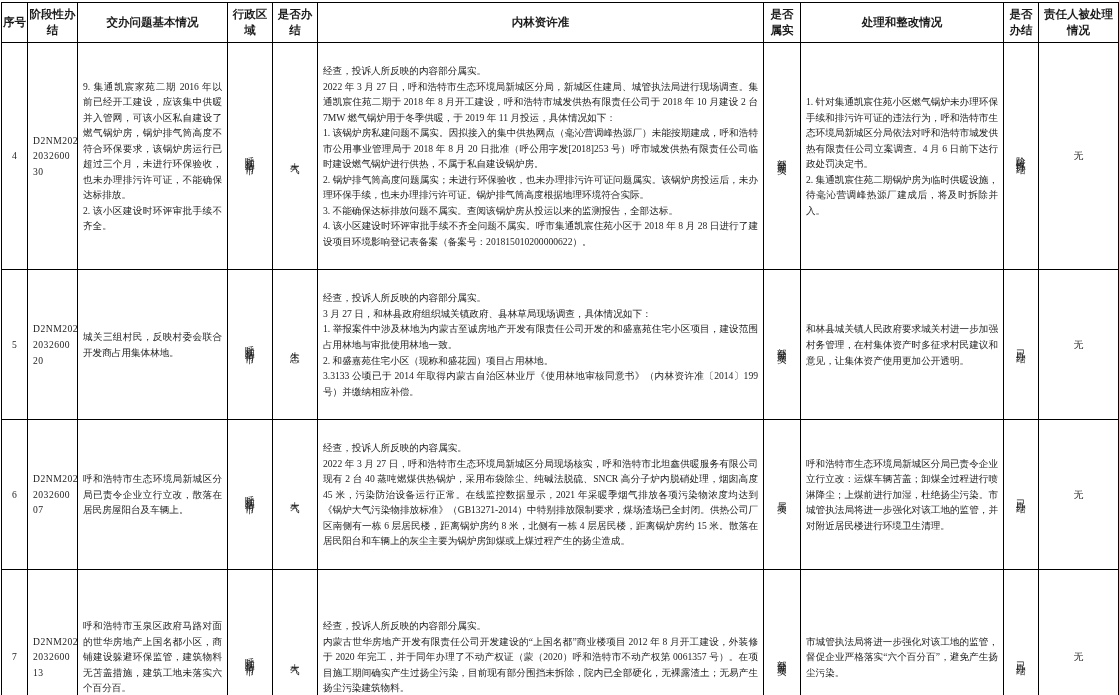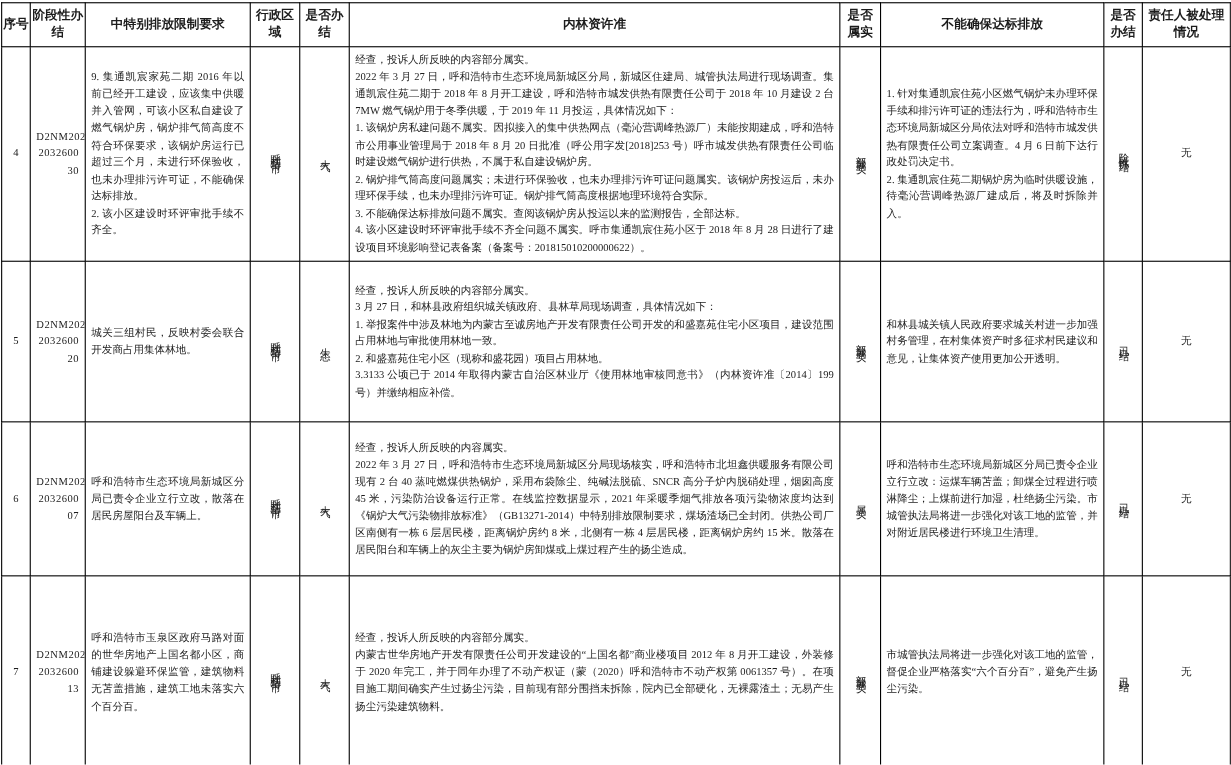"中特别排放限制要求" th { text: 中特别排放限制要求 -> 交办问题基本情况 }
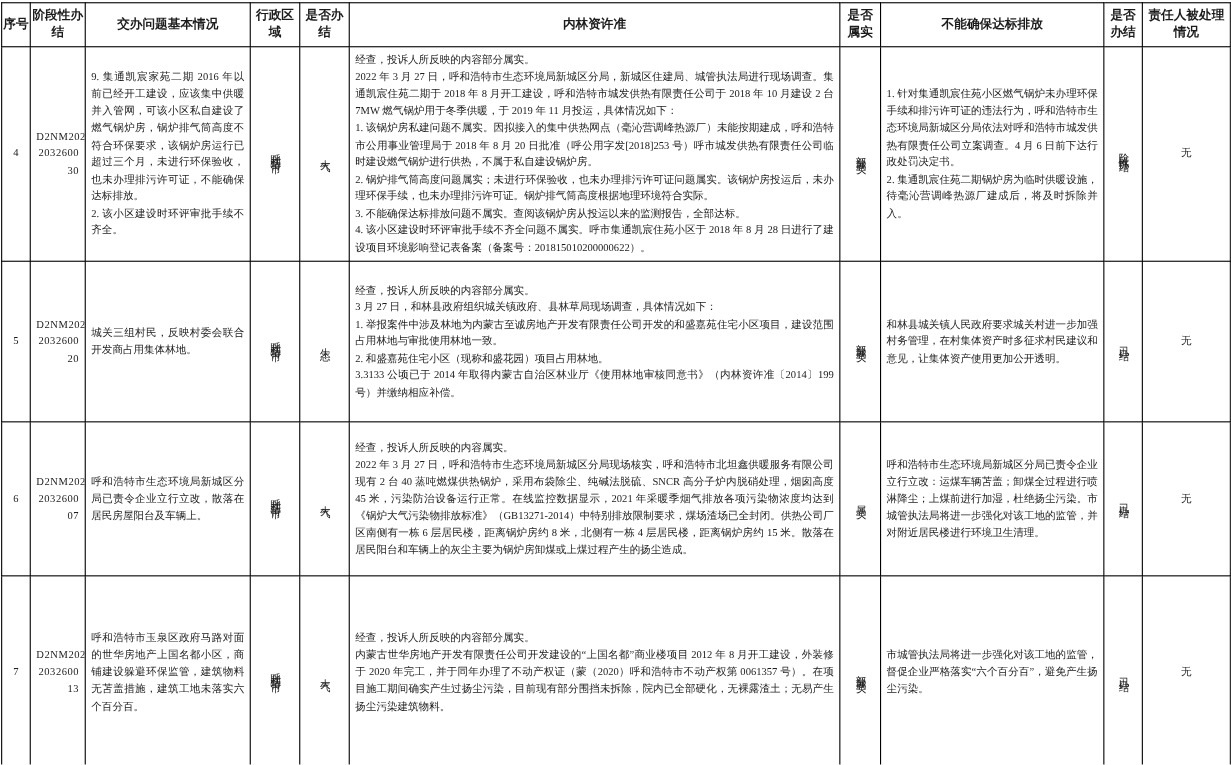"不能确保达标排放" th { text: 不能确保达标排放 -> 处理和整改情况 }
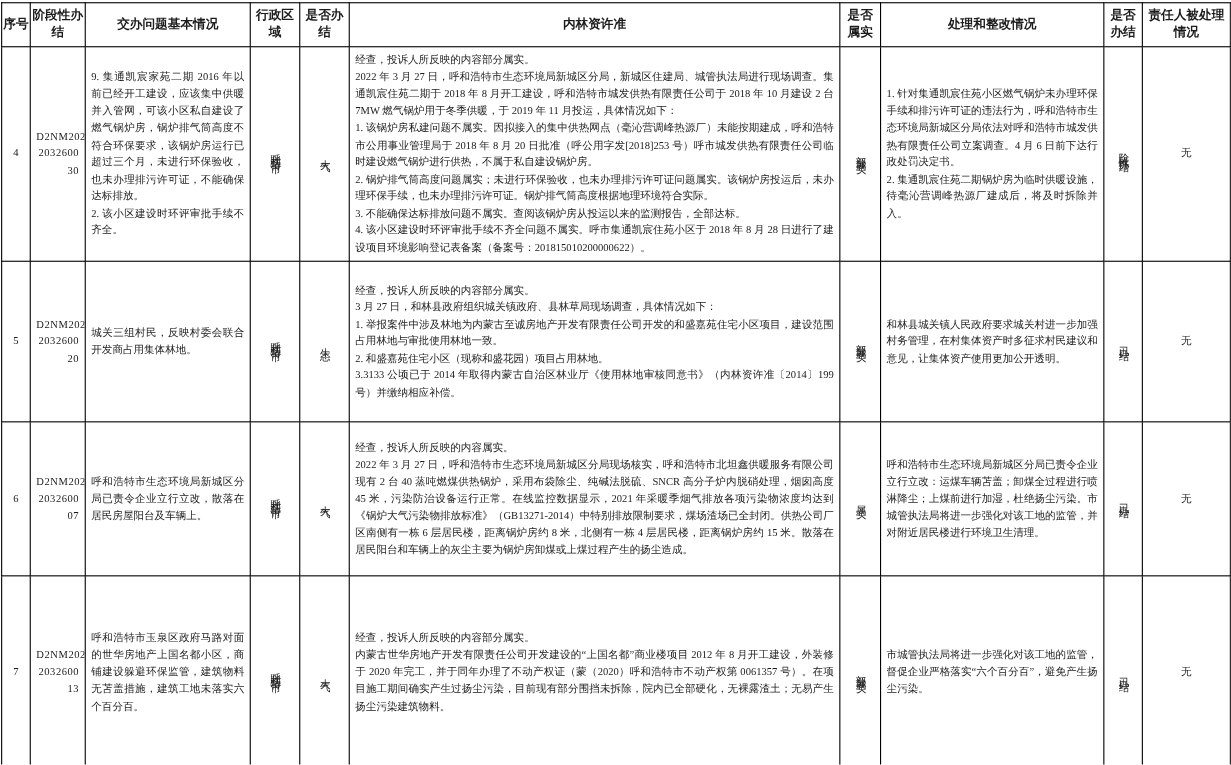"经查，投诉人所反映的内容部分属实。" td { padding: 4px 5px -> 20px 5px }
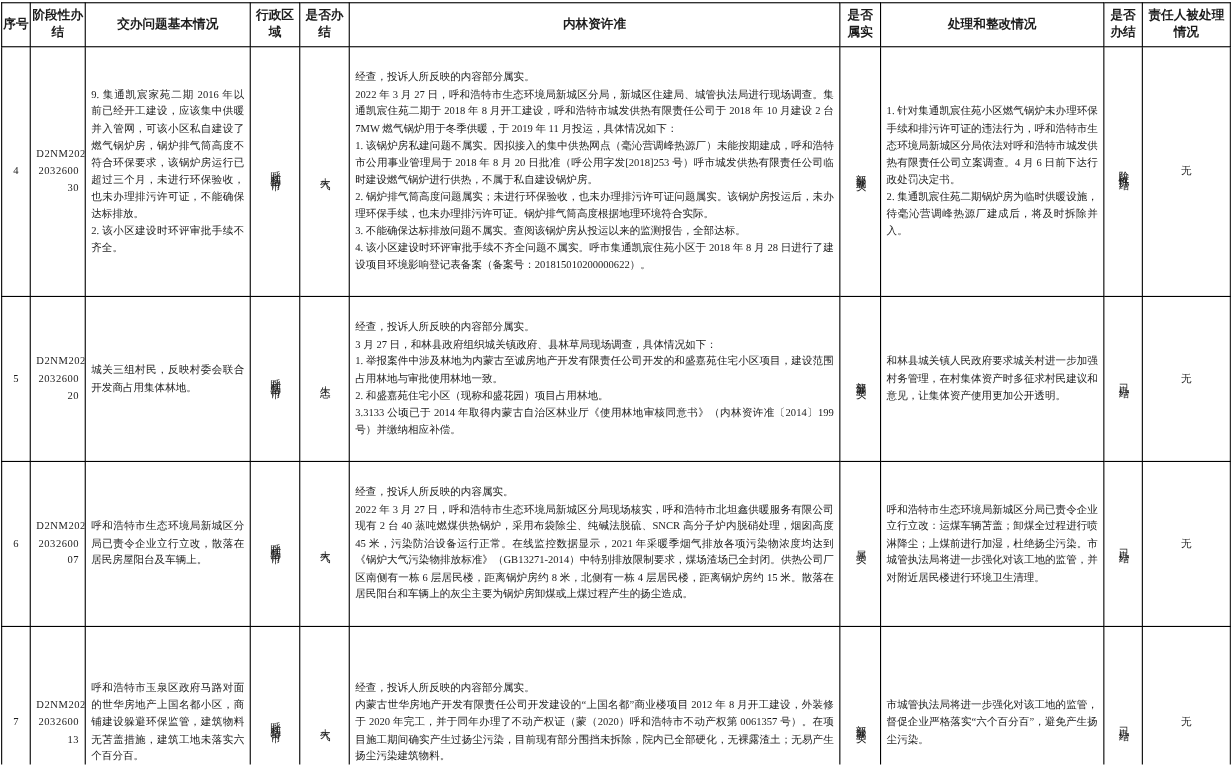"D2NM202" td.idcell { text-align: right -> left }
